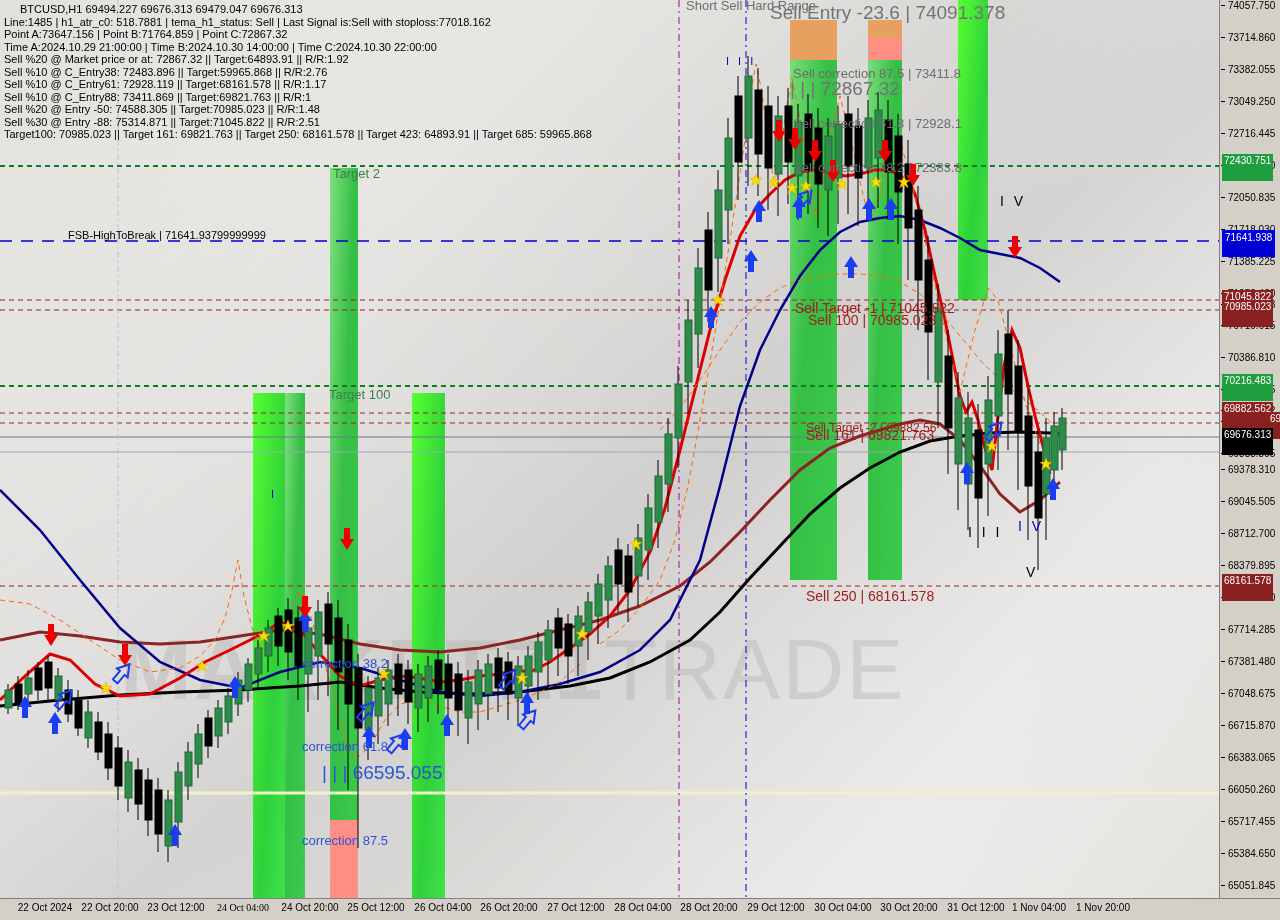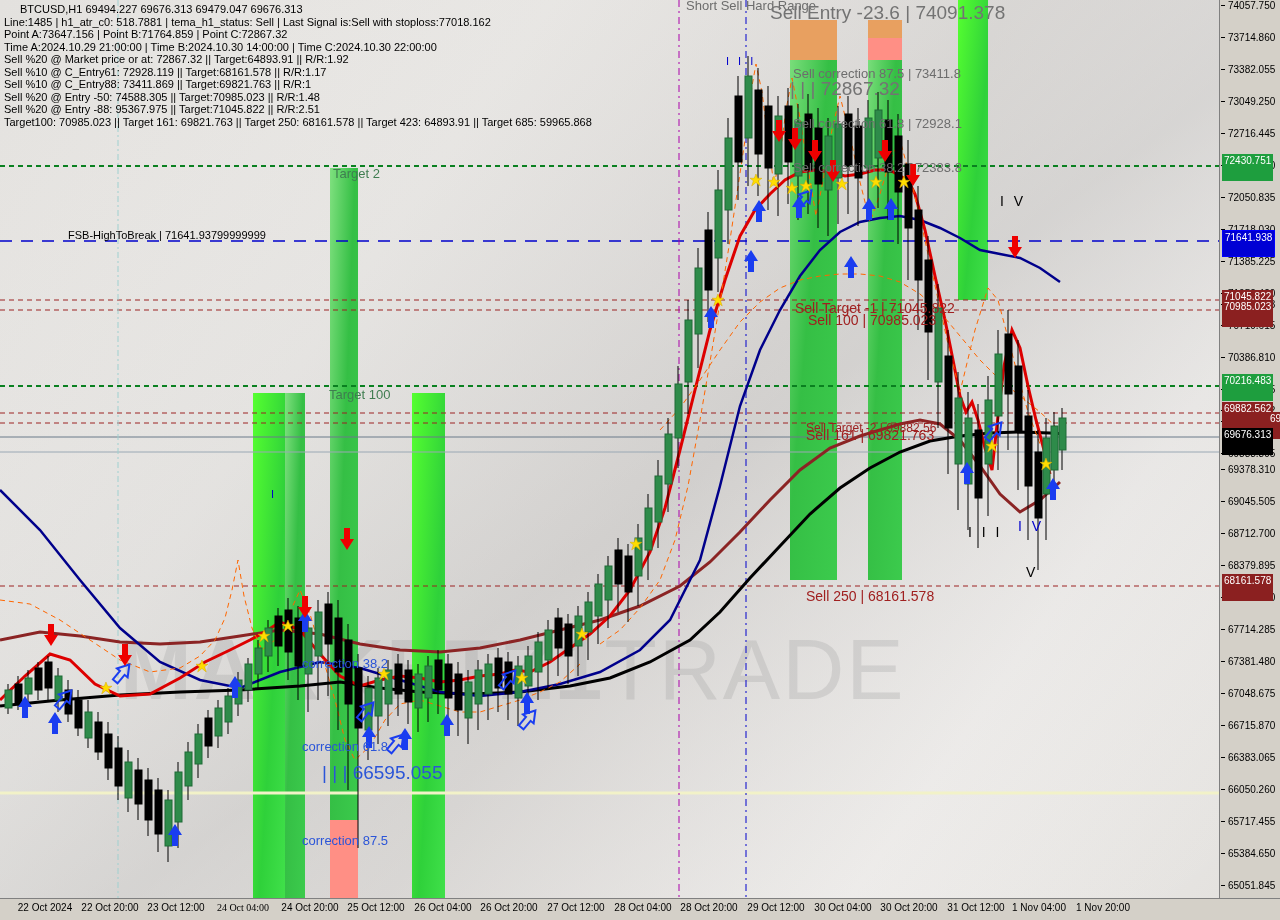"Sell %10 @ C_Entry38: 72483.896" div { html: none -> <div>Sell %10 @ C_Entry38: 72483.896 || Target:59965.868 || R/R:2.76</div> }
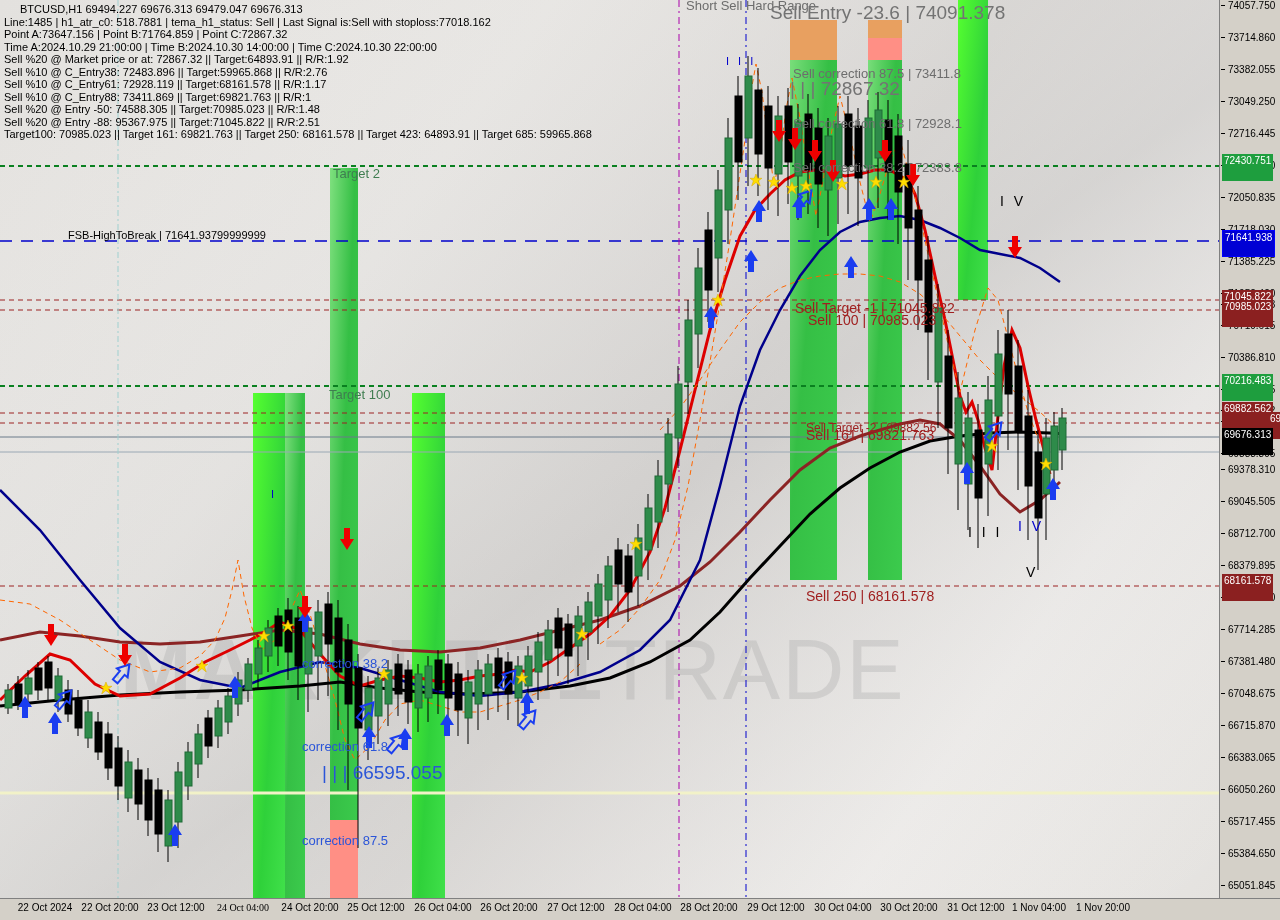"Sell %20 @ Entry -88:" div { text: %20 @ Entry -88: 95367.975 -> %30 @ Entry -88: 75314.871 }
